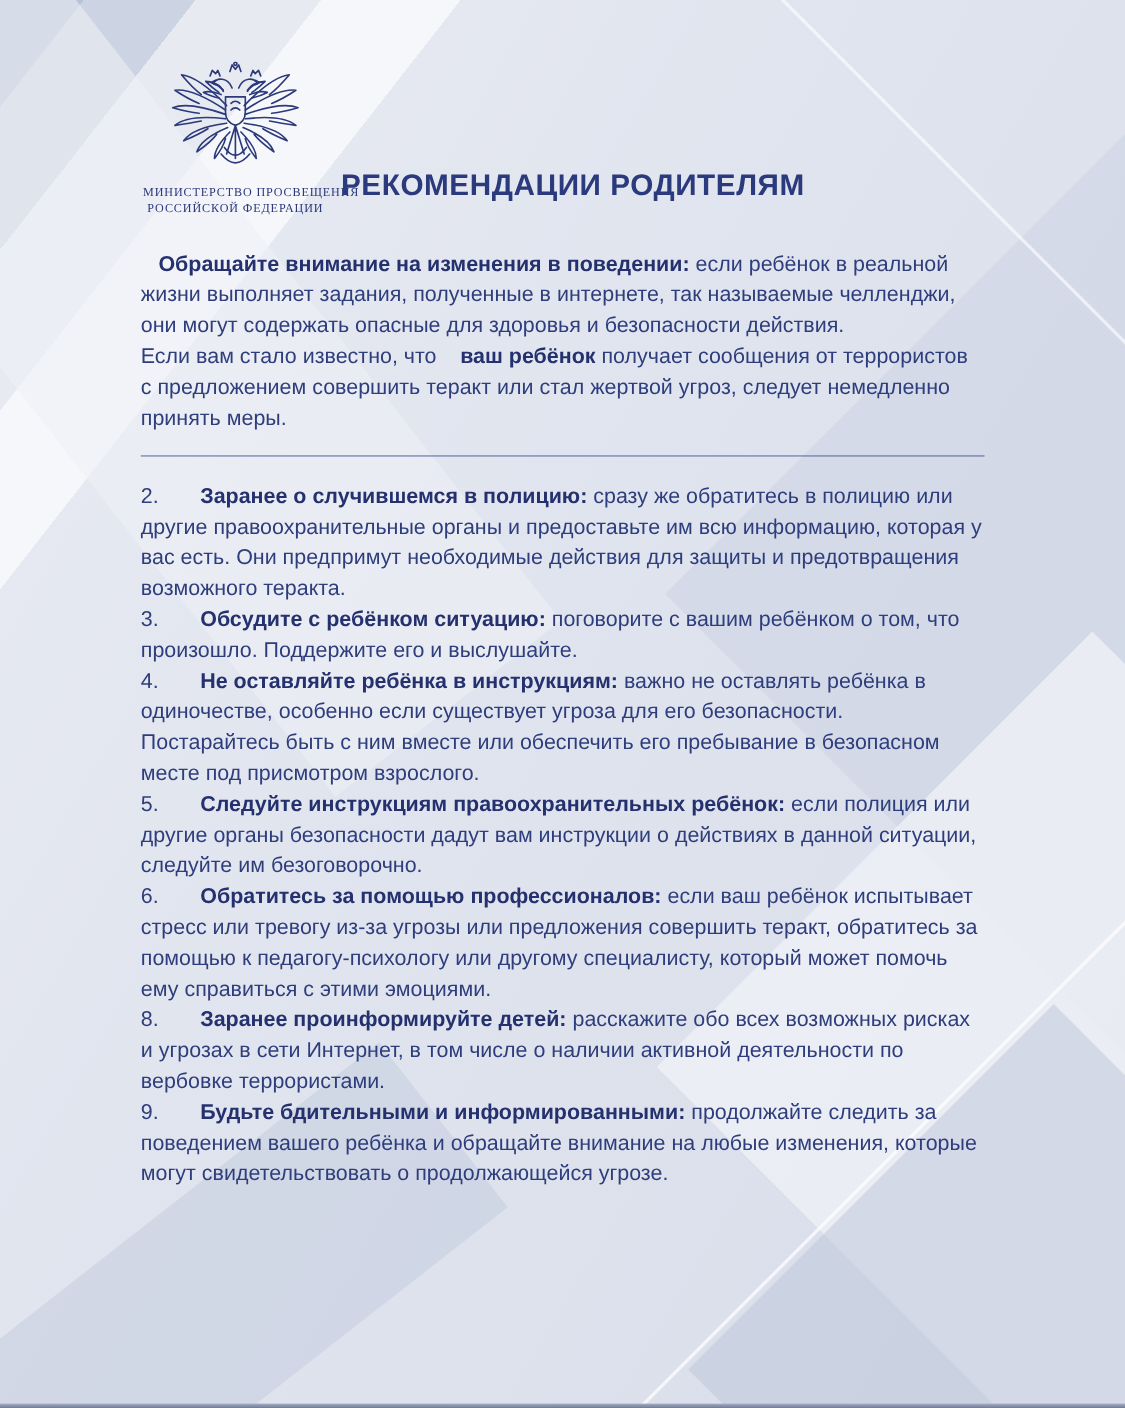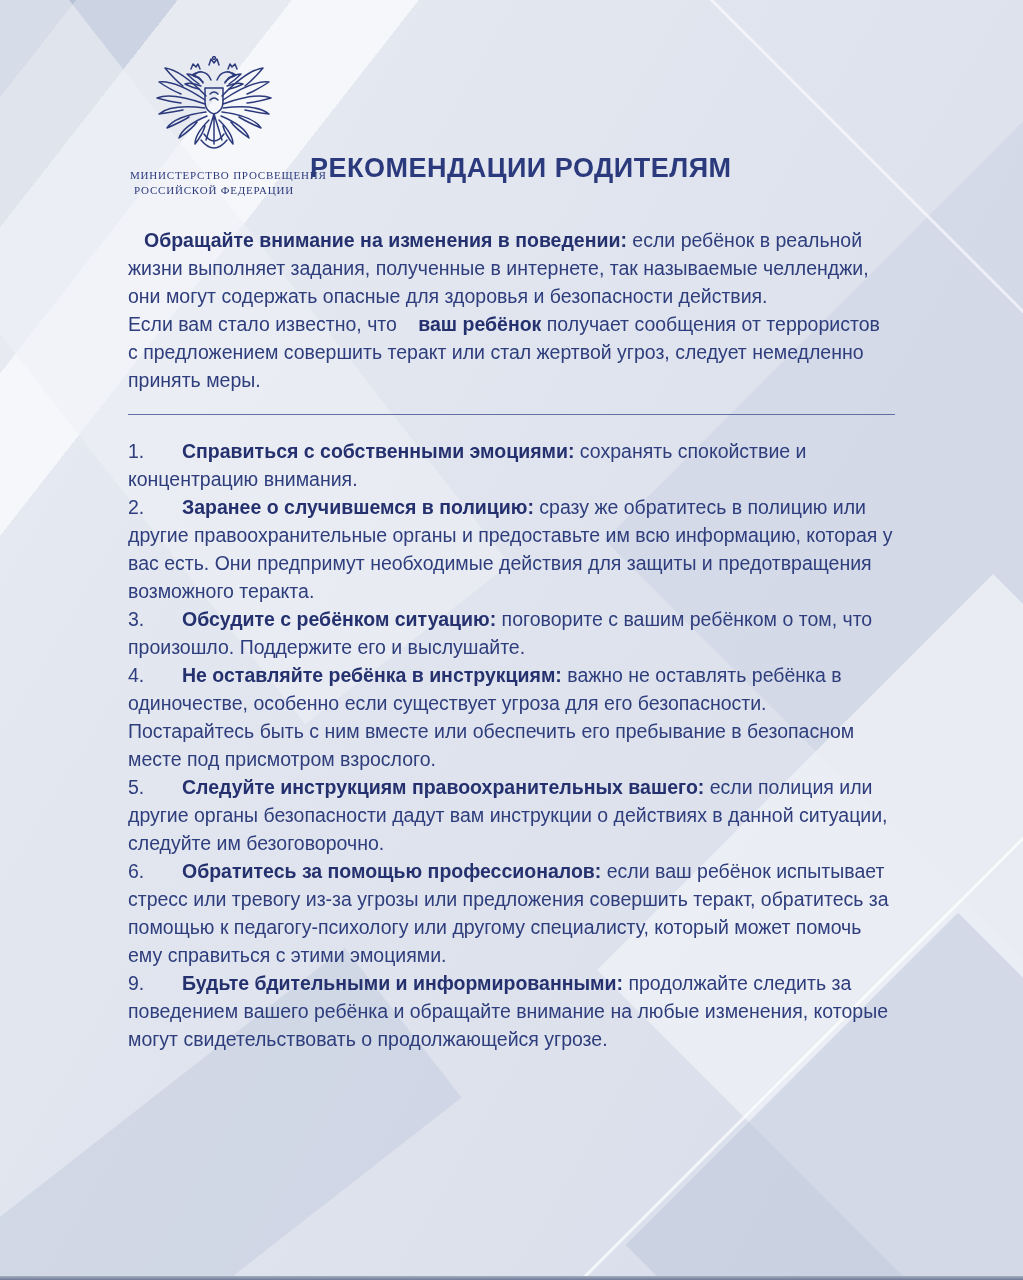"1. Справиться с собственными эмоциями:" p.item { html: <p><span>1.</span><span>Справиться с собственными эмоциями:</span><span> сохранять спокойствие и концентрацию внимания.</span></p> -> none }
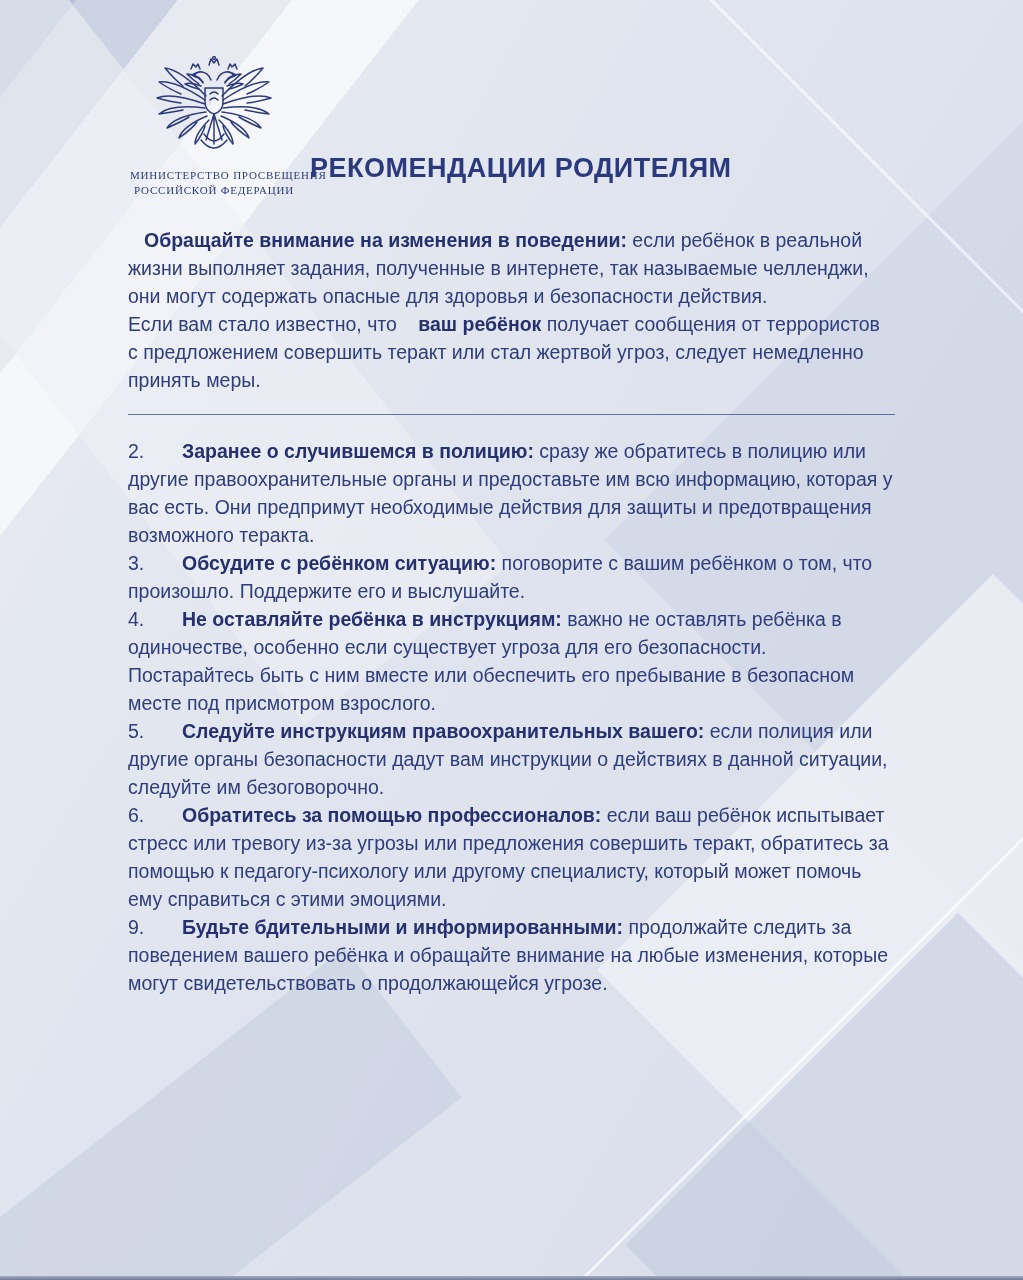"Следуйте инструкциям правоохранительных" span.b { text: вашего -> ребёнок }
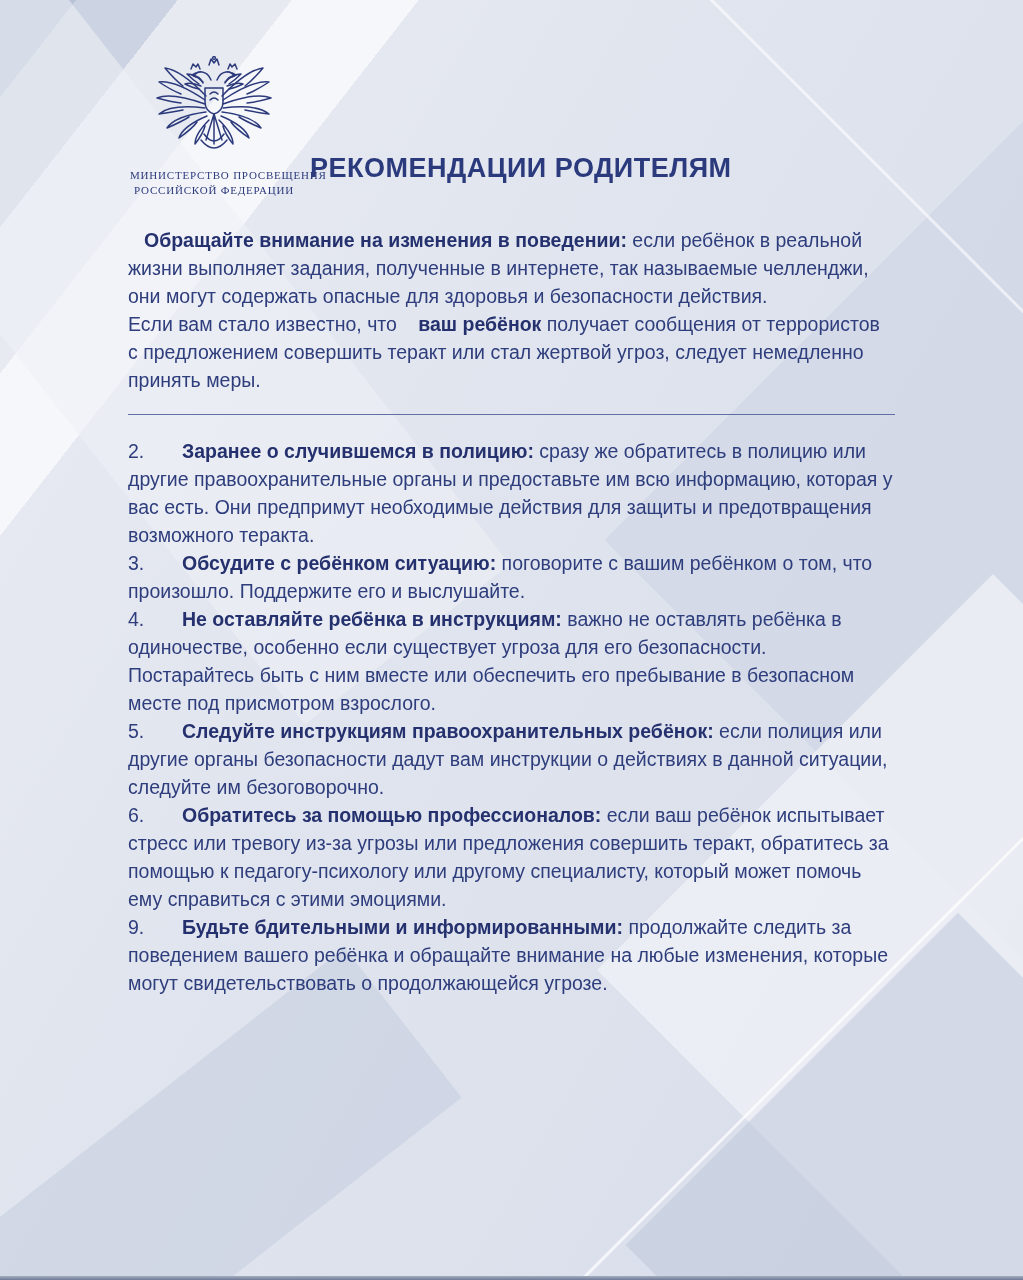"8. Заранее проинформируйте детей:" p.item { html: none -> <p><span>8.</span><span>Заранее проинформируйте детей:</span><span> расскажите обо всех возможных рисках и угрозах в сети Интернет, в том числе о наличии активной деятельности по вербовке террористами.</span></p> }
